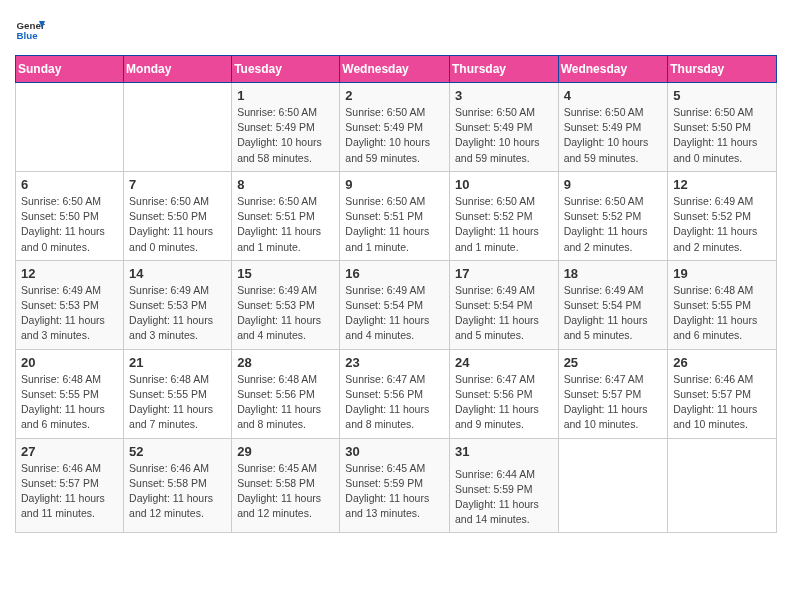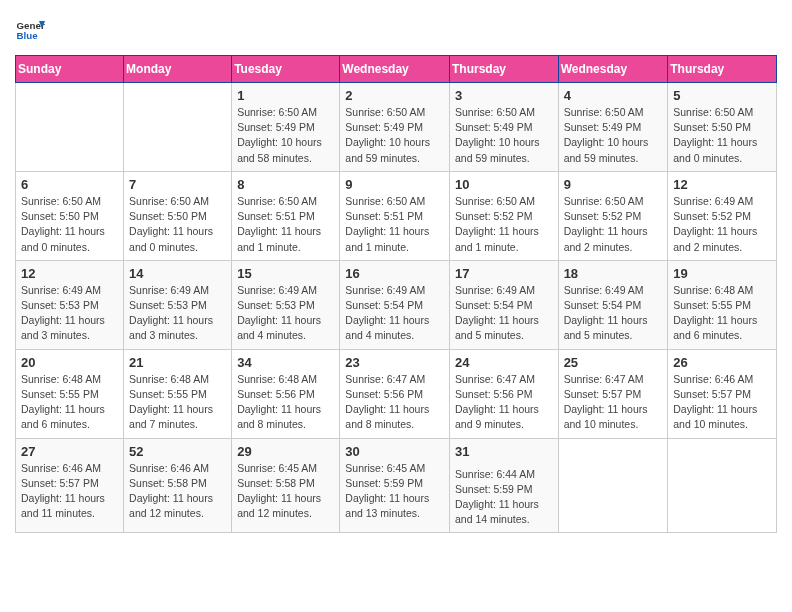"34" span.day-number { text: 34 -> 28 }
